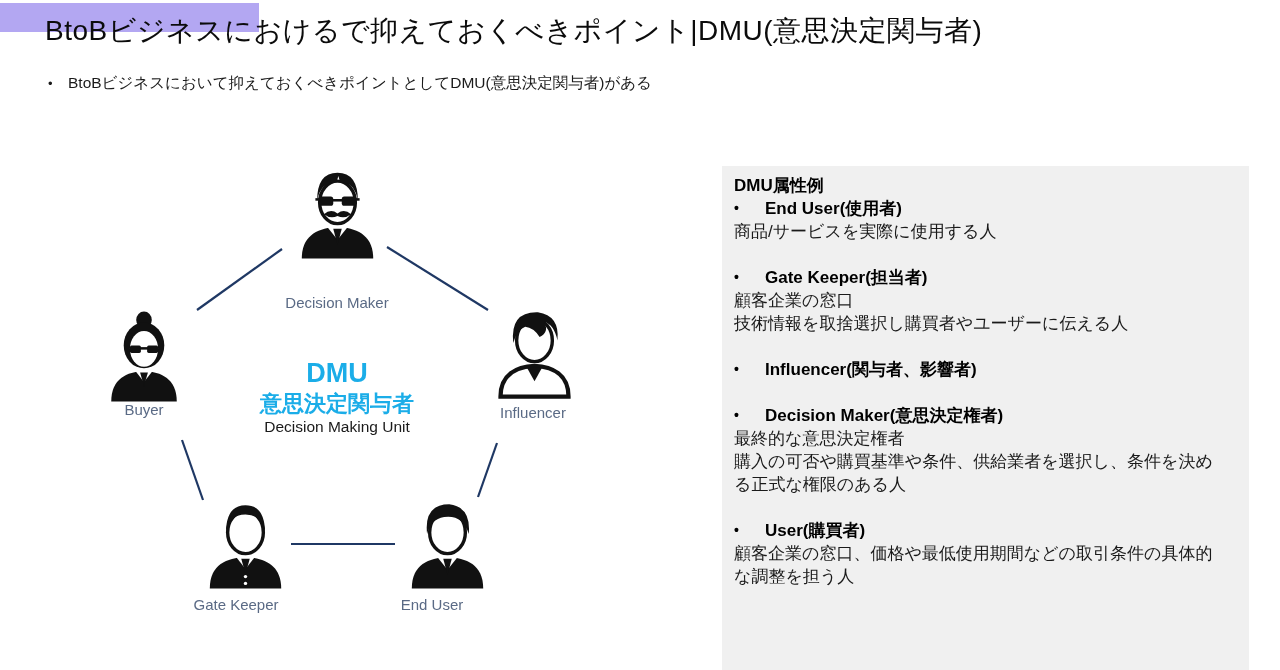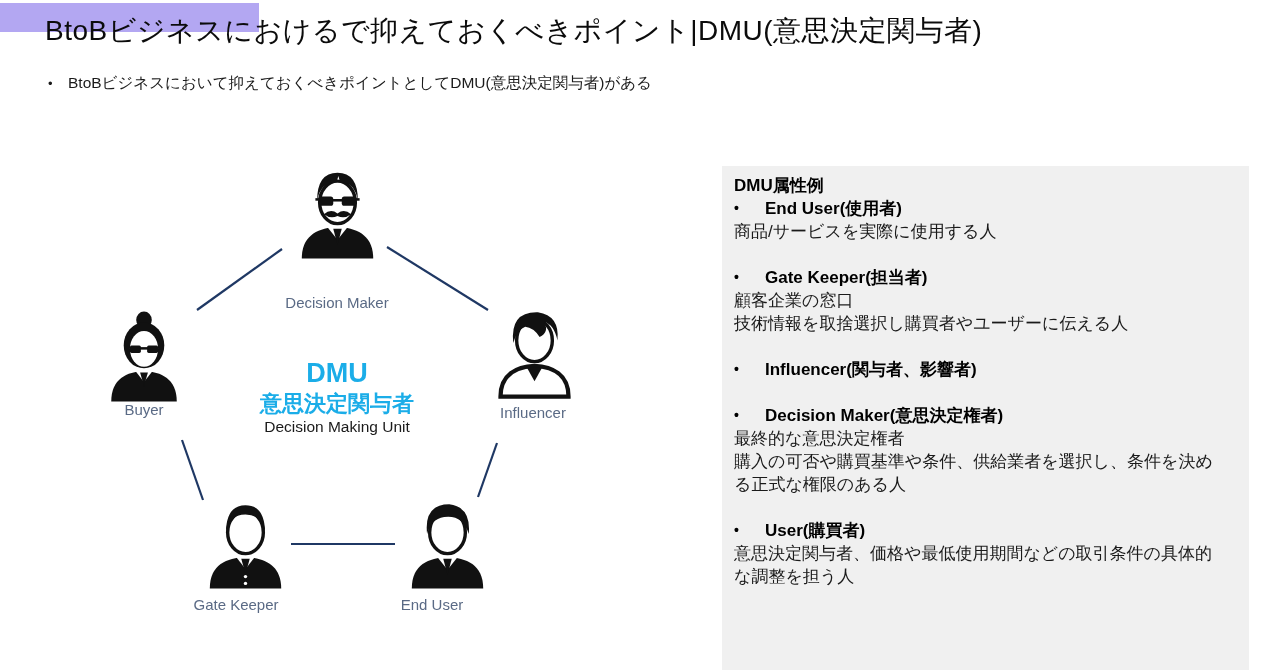"意思決定関与者、価格や最低使用期間などの取引条件の具体的な調整を担う人" div.panel-line { text: 意思決定関与者 -> 顧客企業の窓口 }
